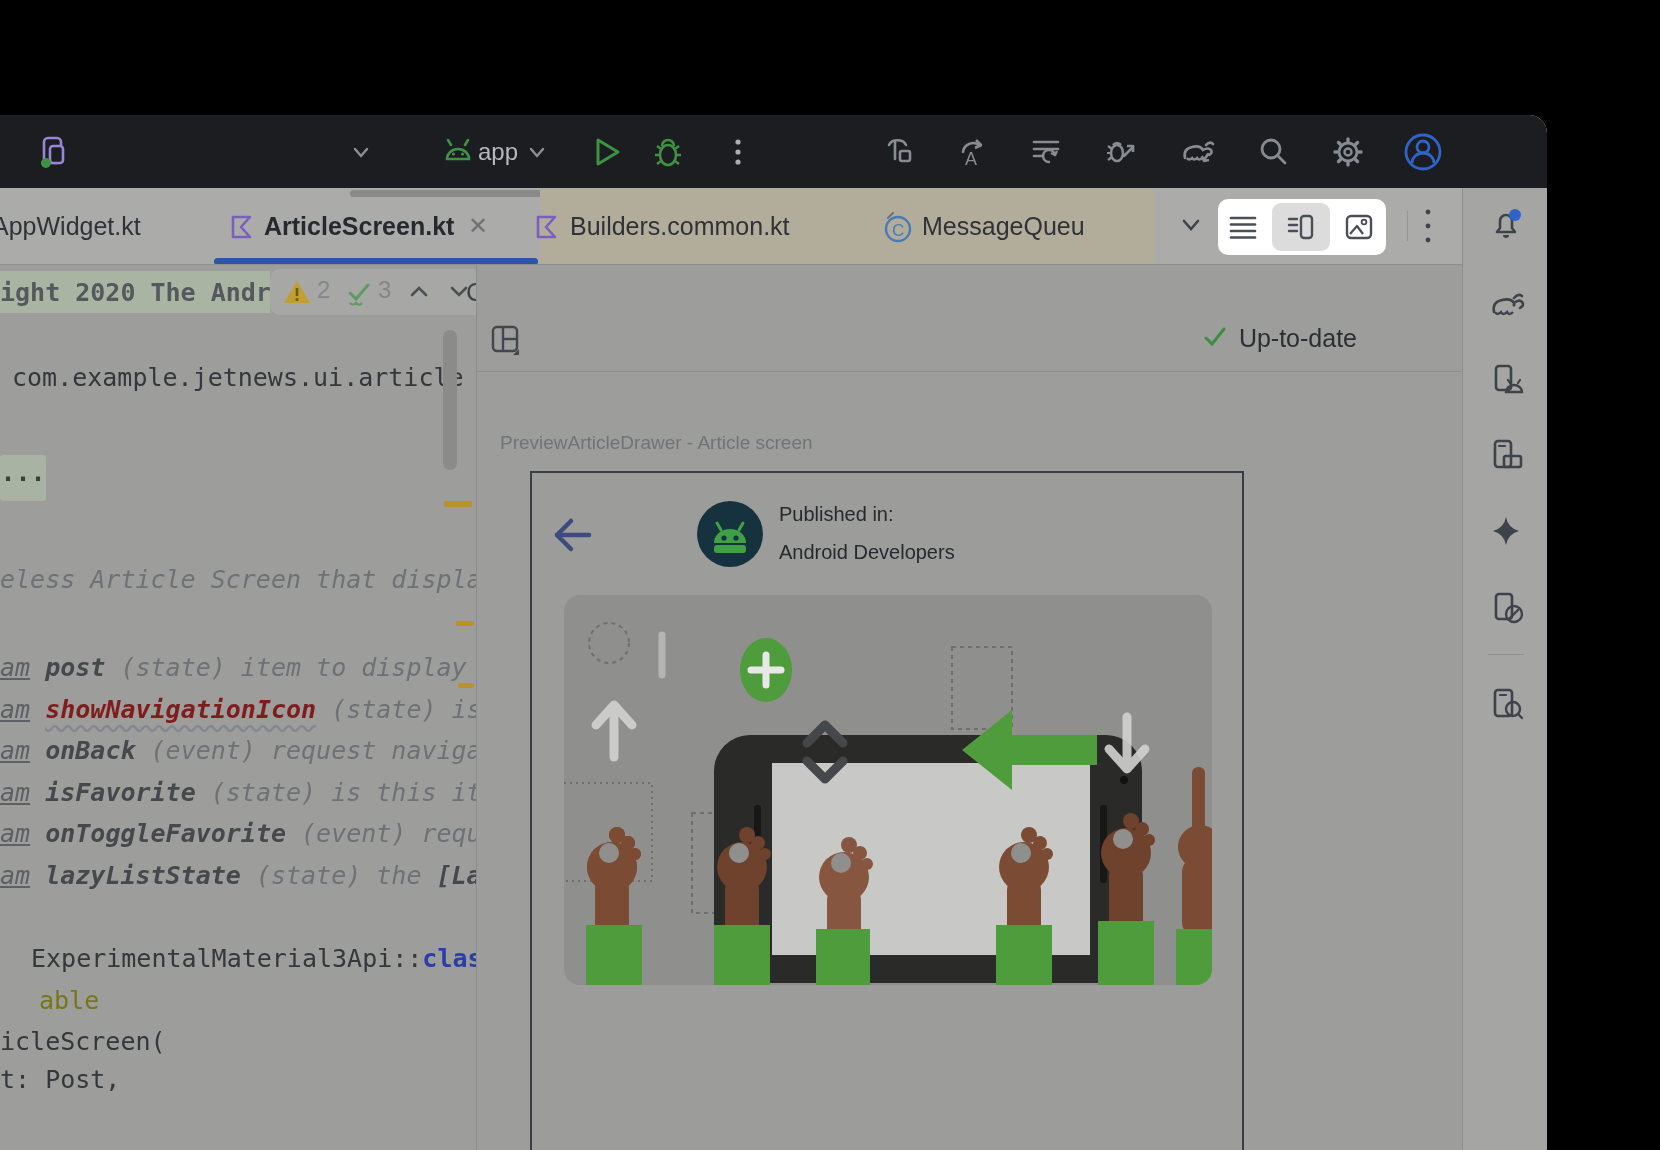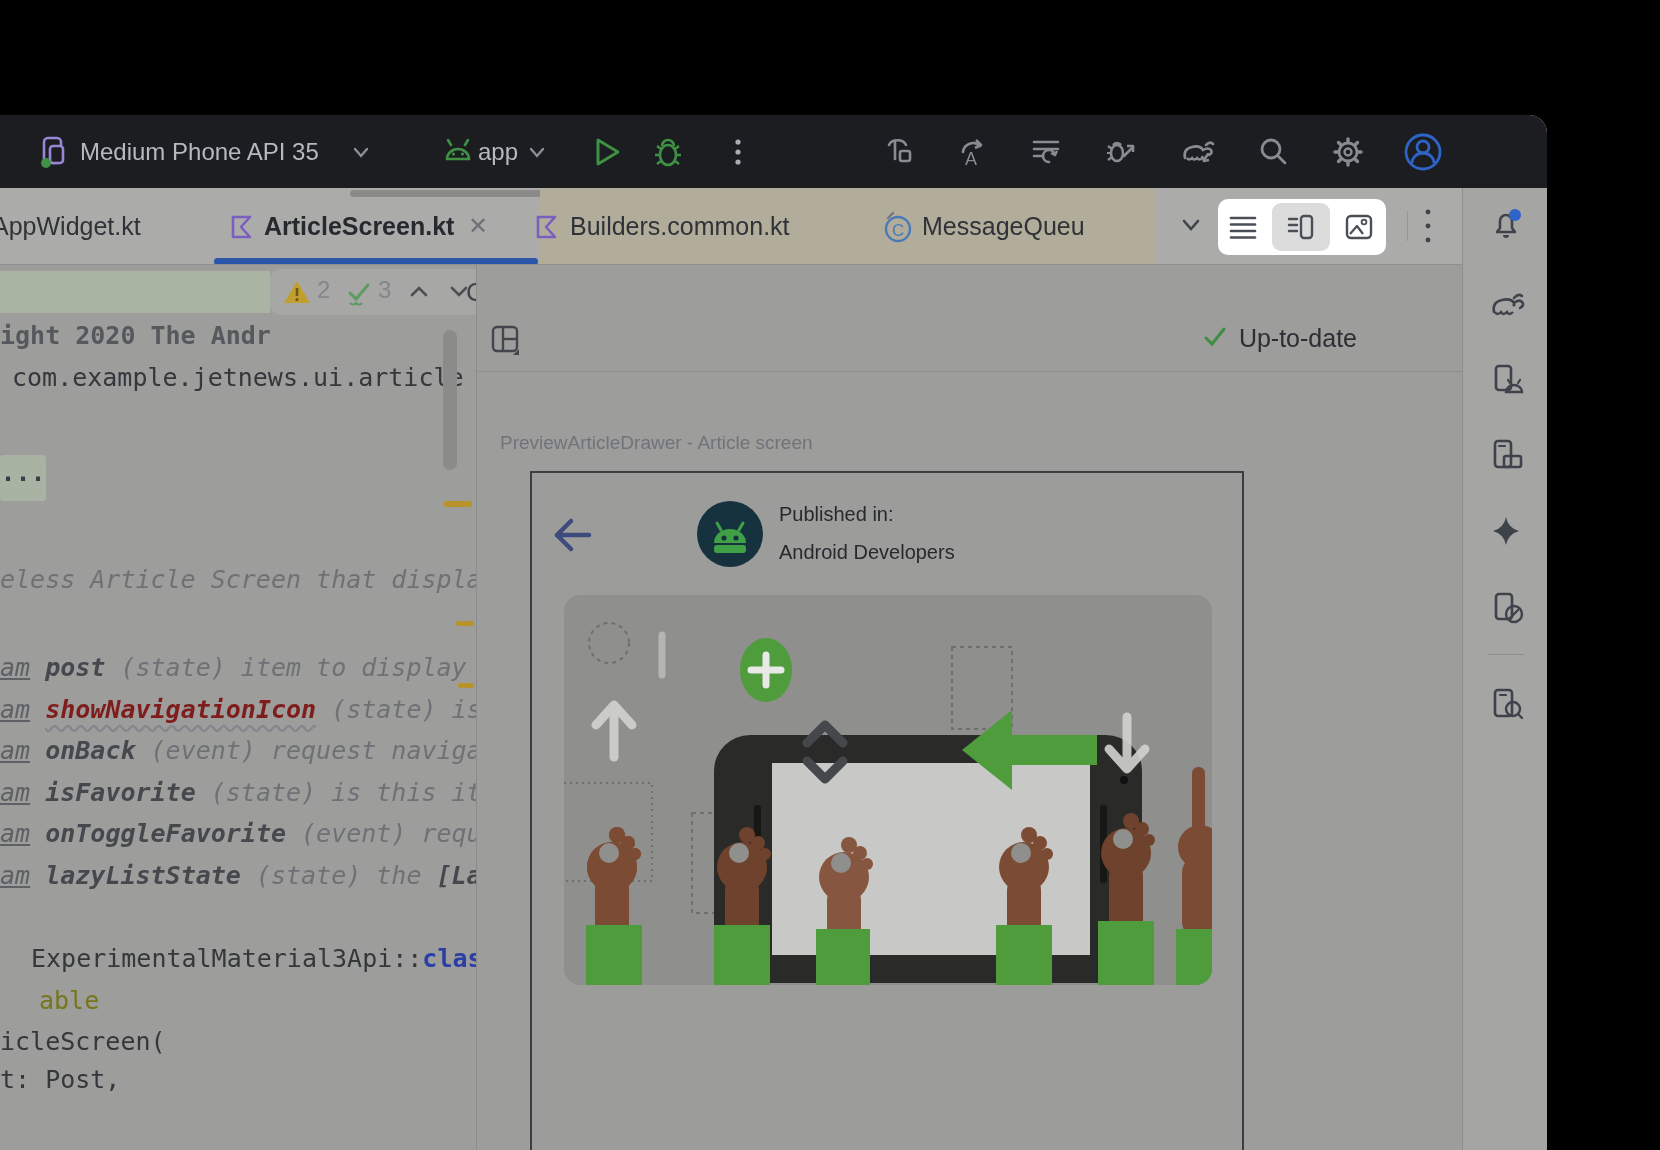"Medium Phone API 35" div.tb-label { html: <div>Medium Phone API 35</div> -> none }
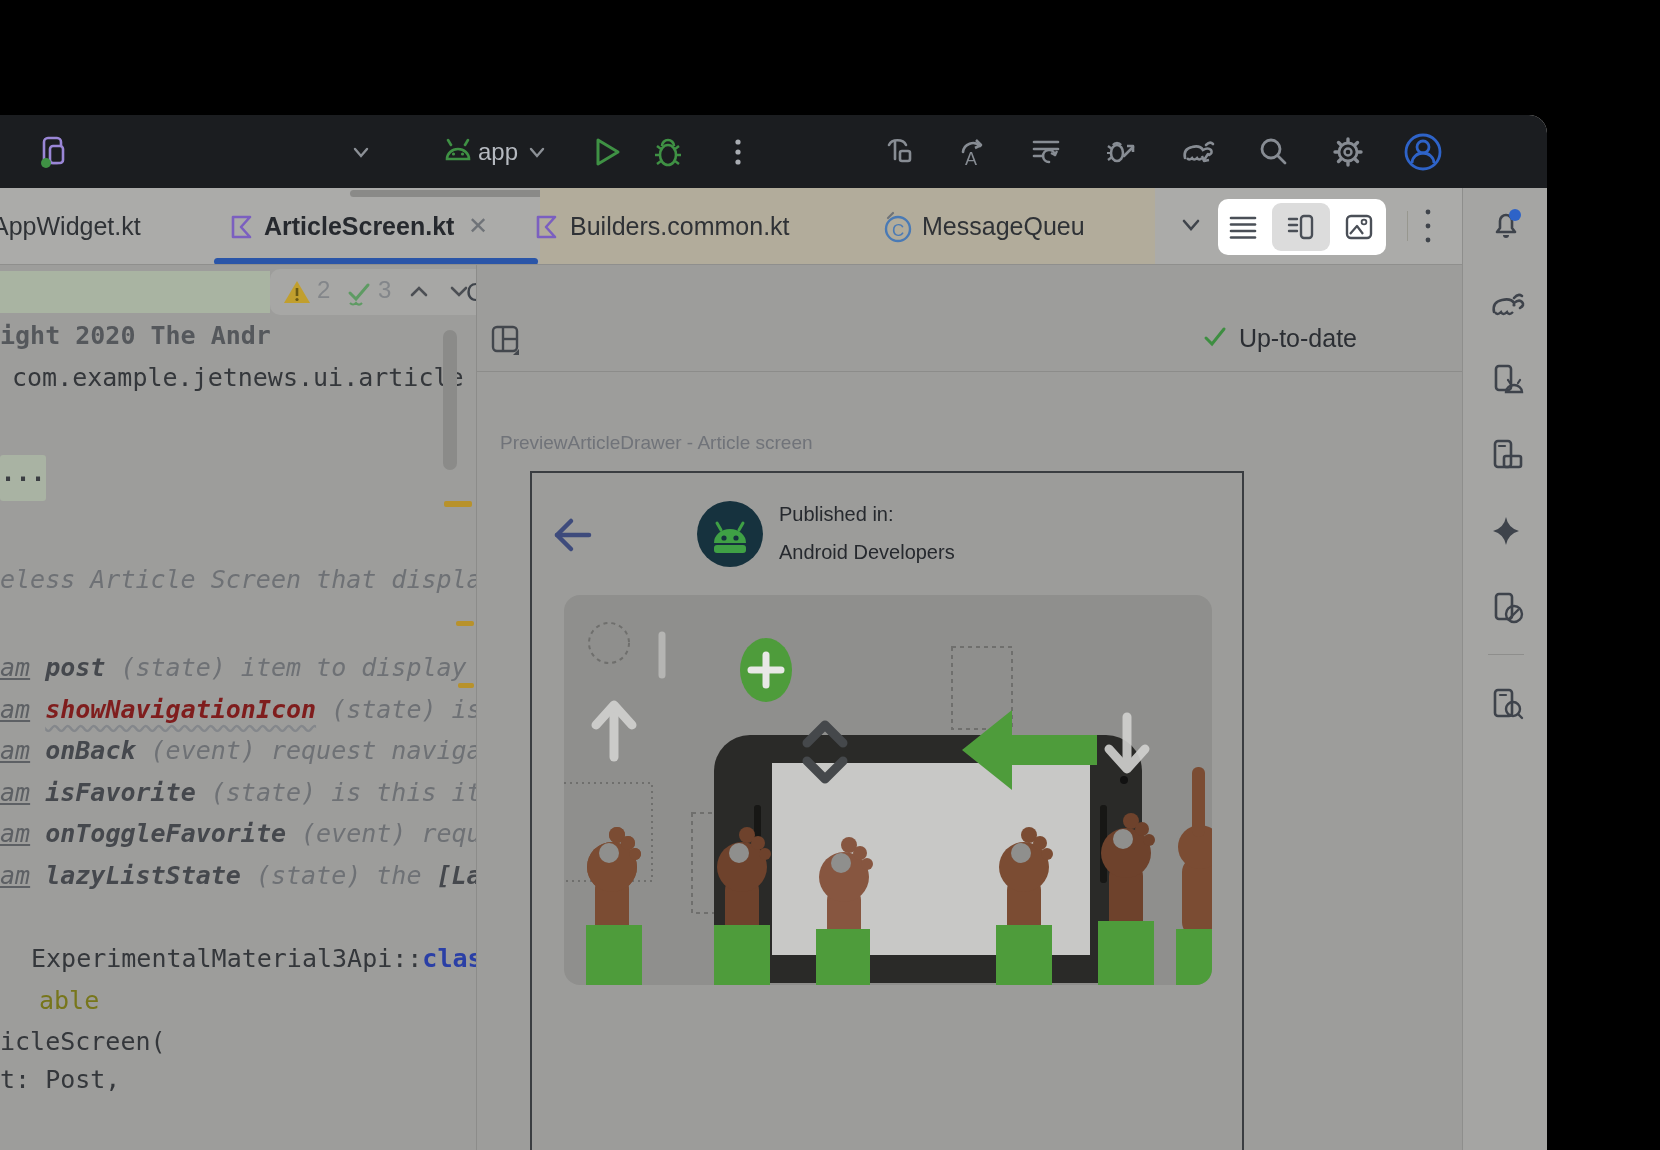"ight 2020 The Andr" div.code-line { margin-top: 43px -> none }
